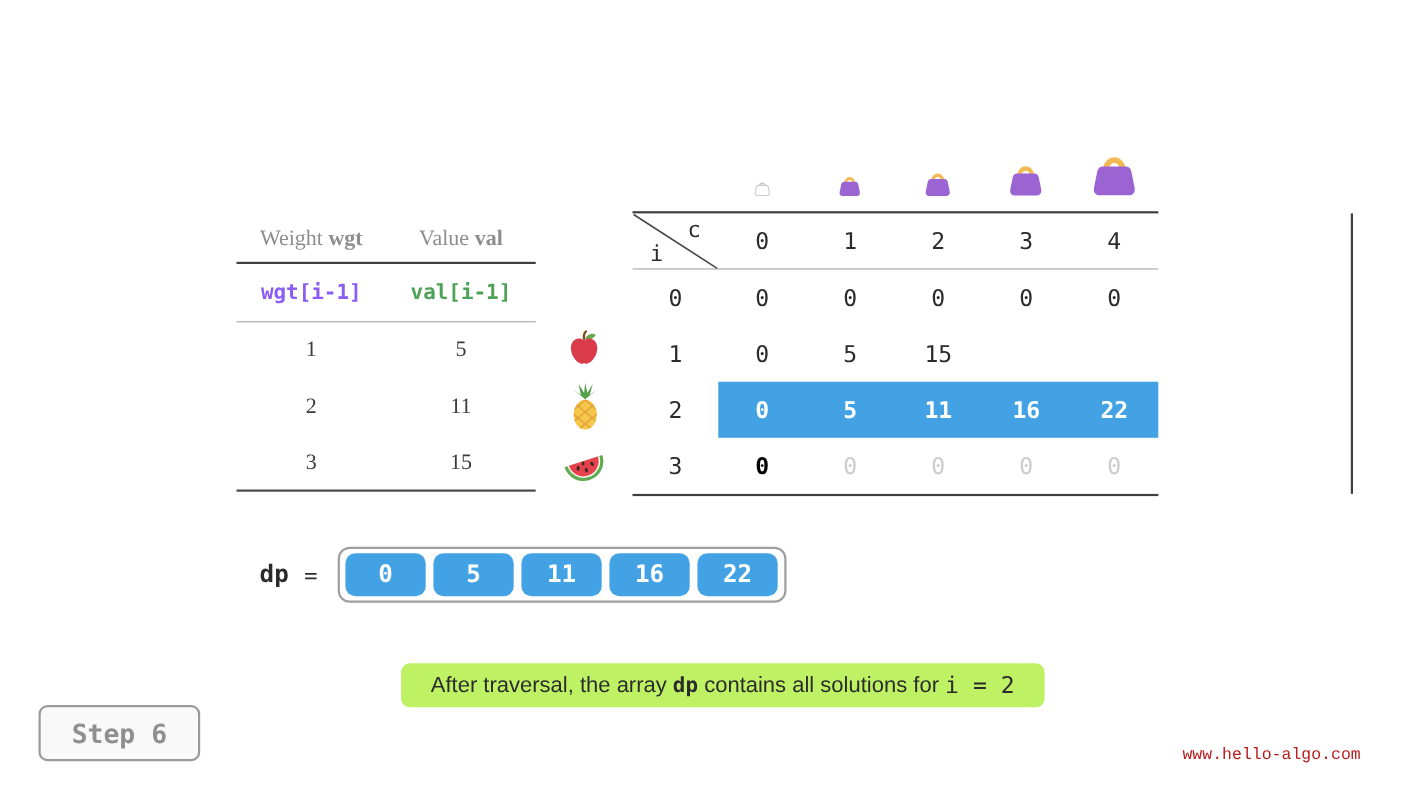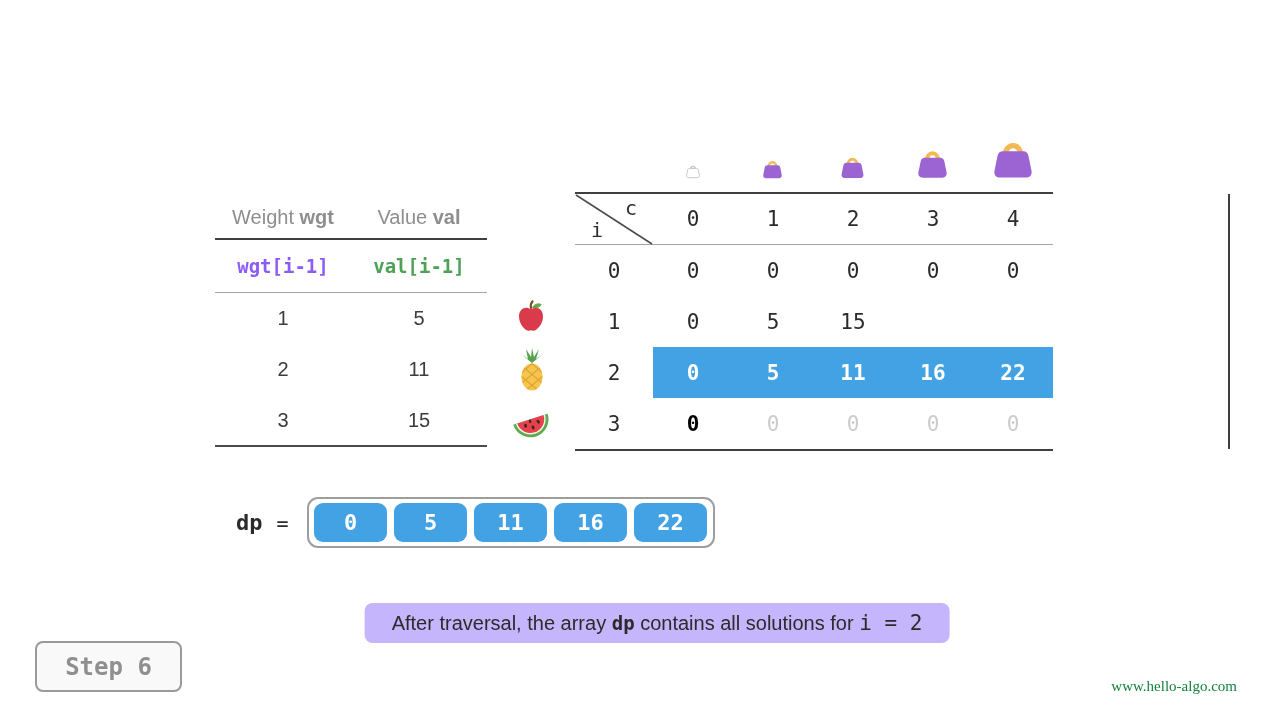"Weight wgt" .it-cell { font-family: none -> Liberation Serif, serif }
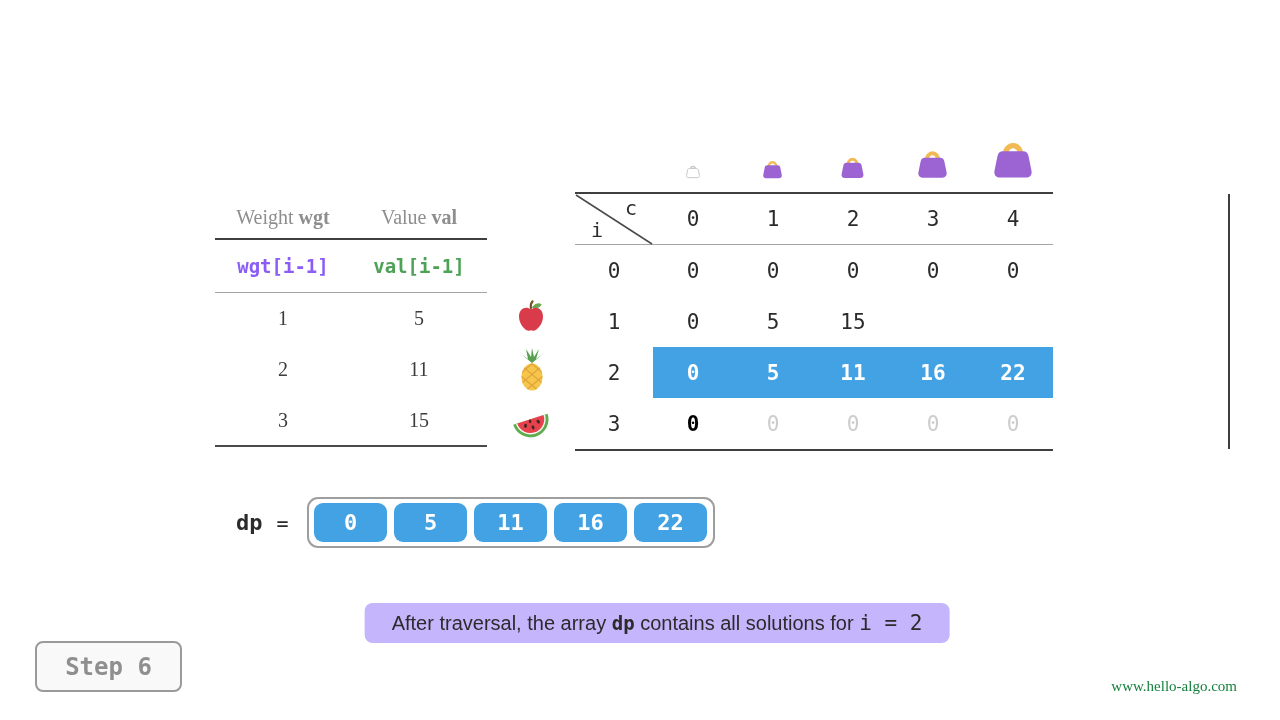"After traversal, the array" .caption { background: #c4b5fd -> #bef264 }
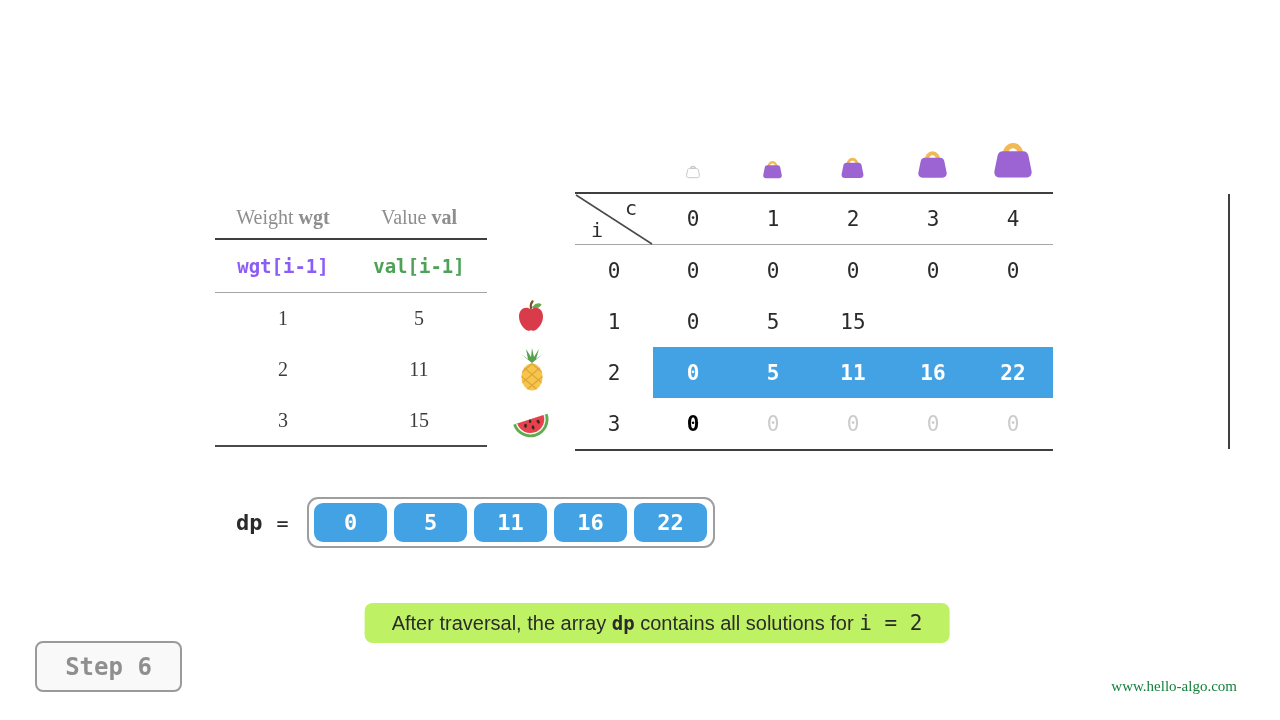"www.hello-algo.com" .footer-url { color: #15803d -> #b91c1c; font-family: Liberation Serif, serif -> Liberation Mono, monospace }
